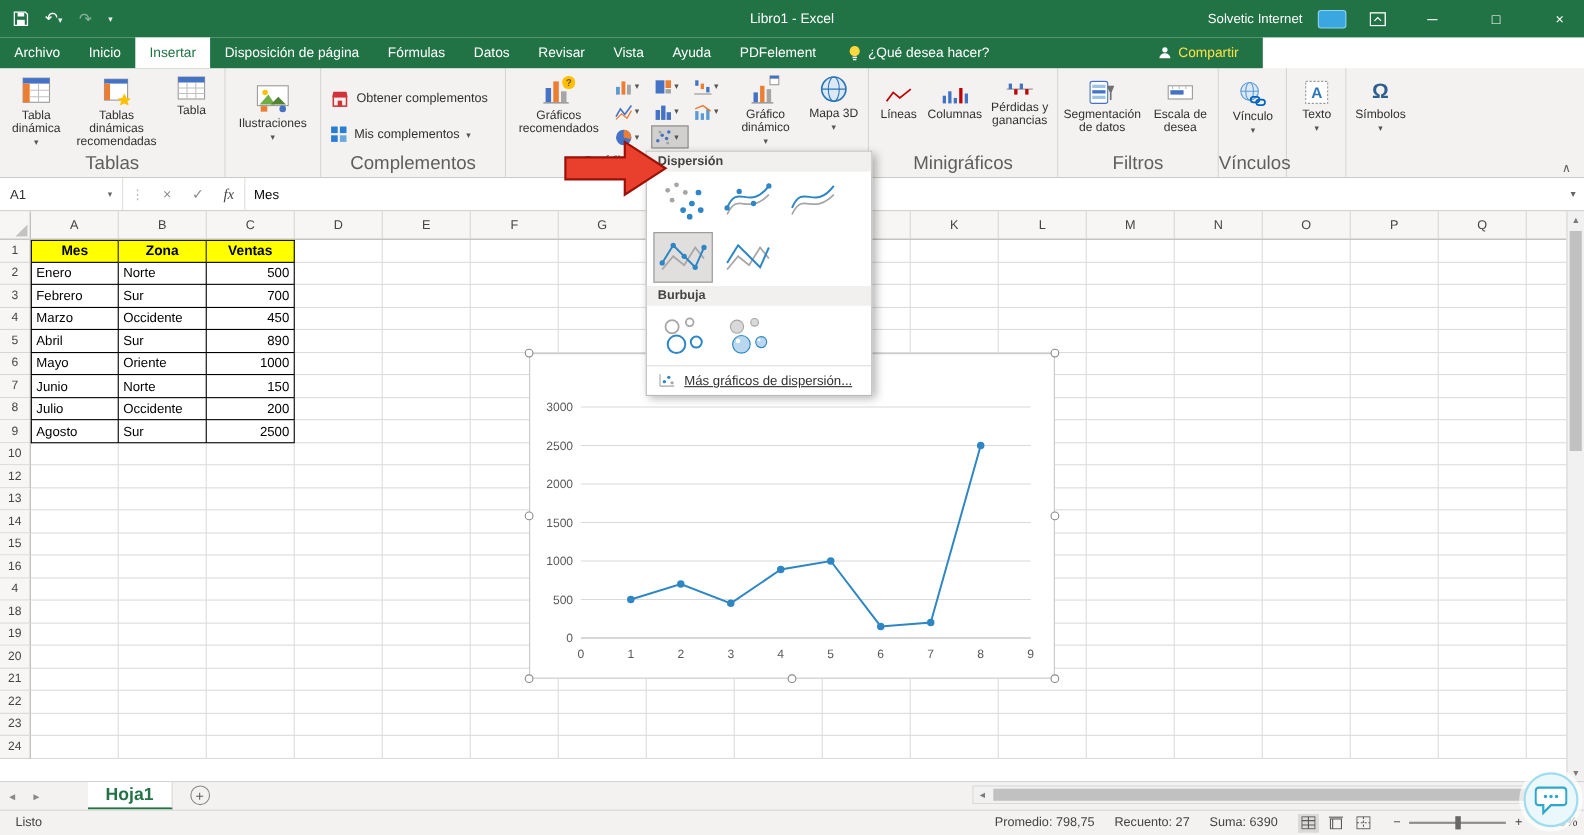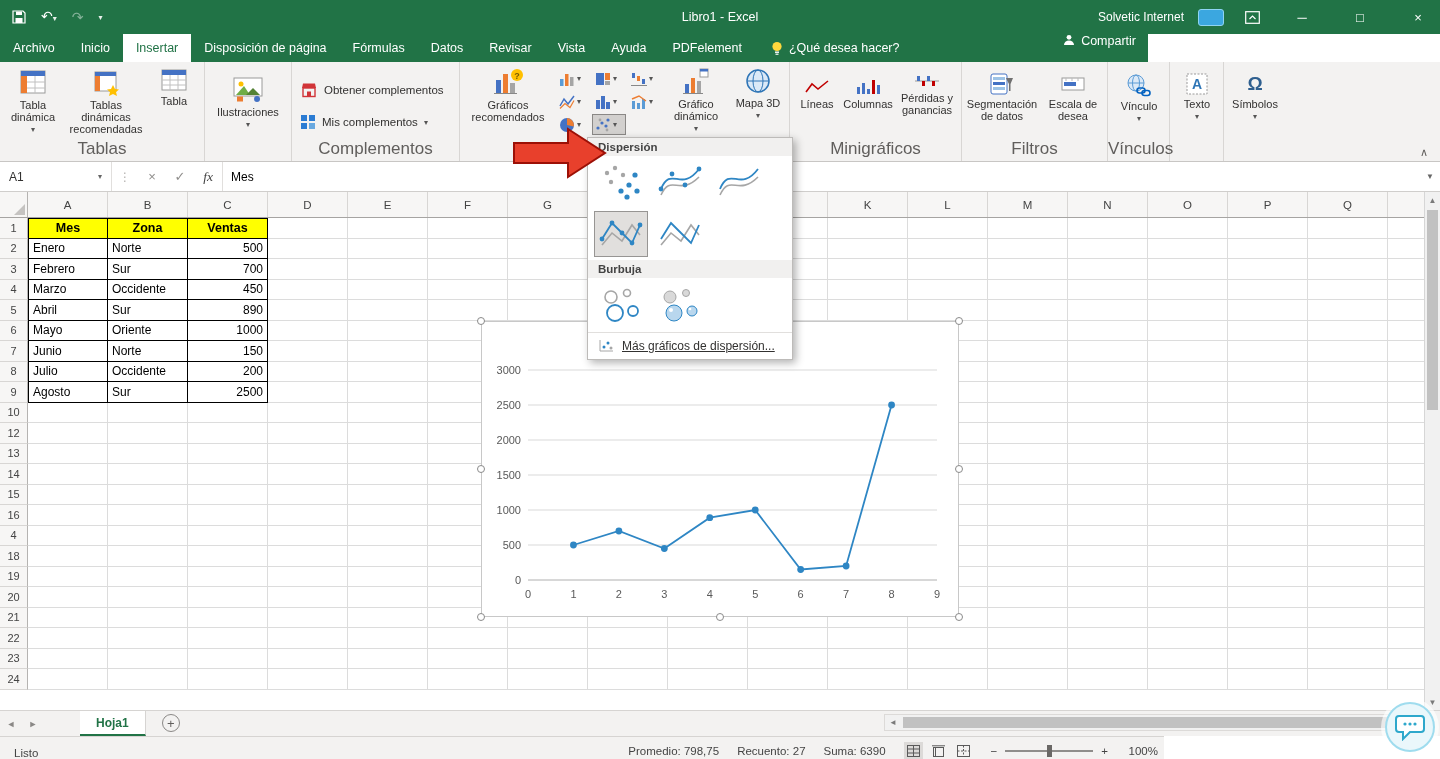"Compartir" .share { align-items: flex-start -> center; color: #ffffff -> #fde047; padding-right: 12px -> 22px }
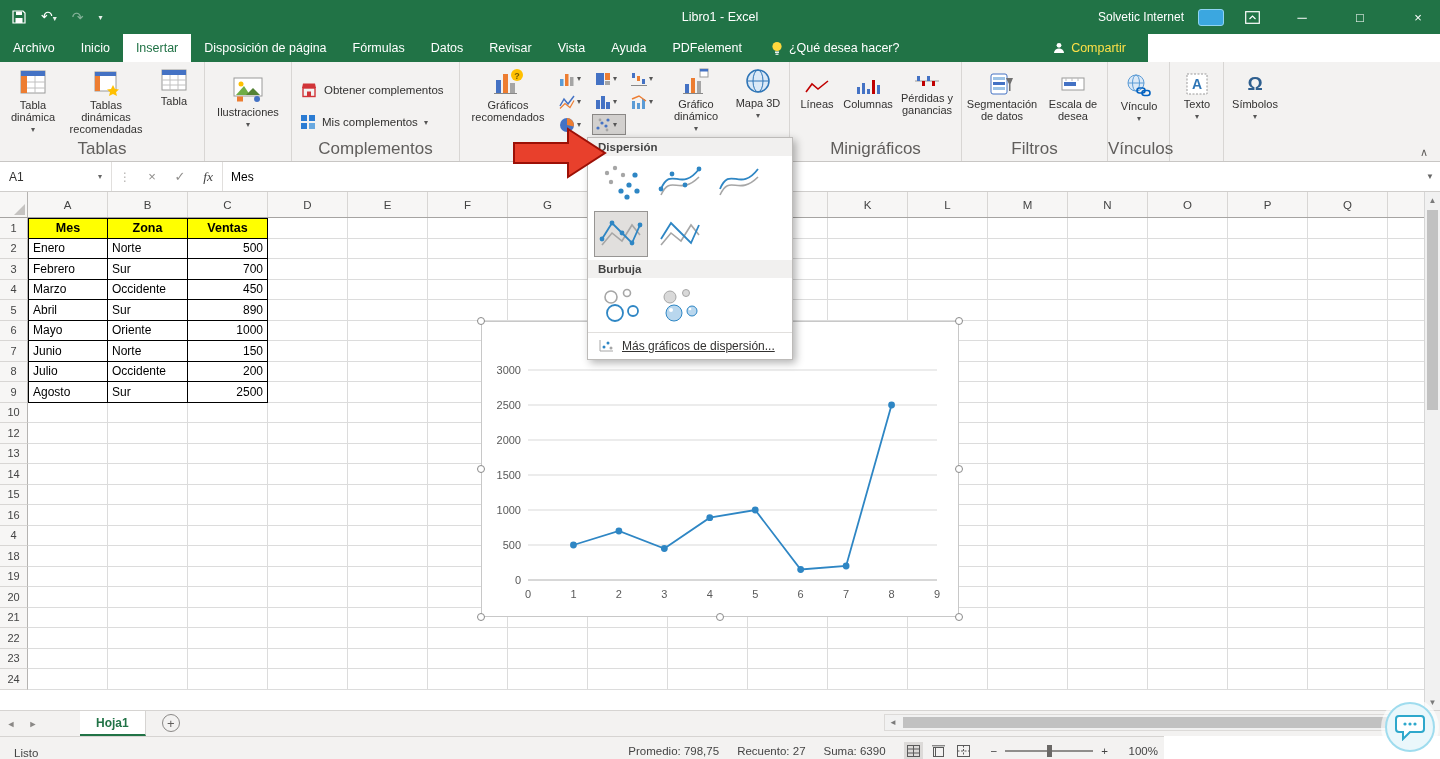"Hoja1" .sheettab { font-size: 12px -> 16px }
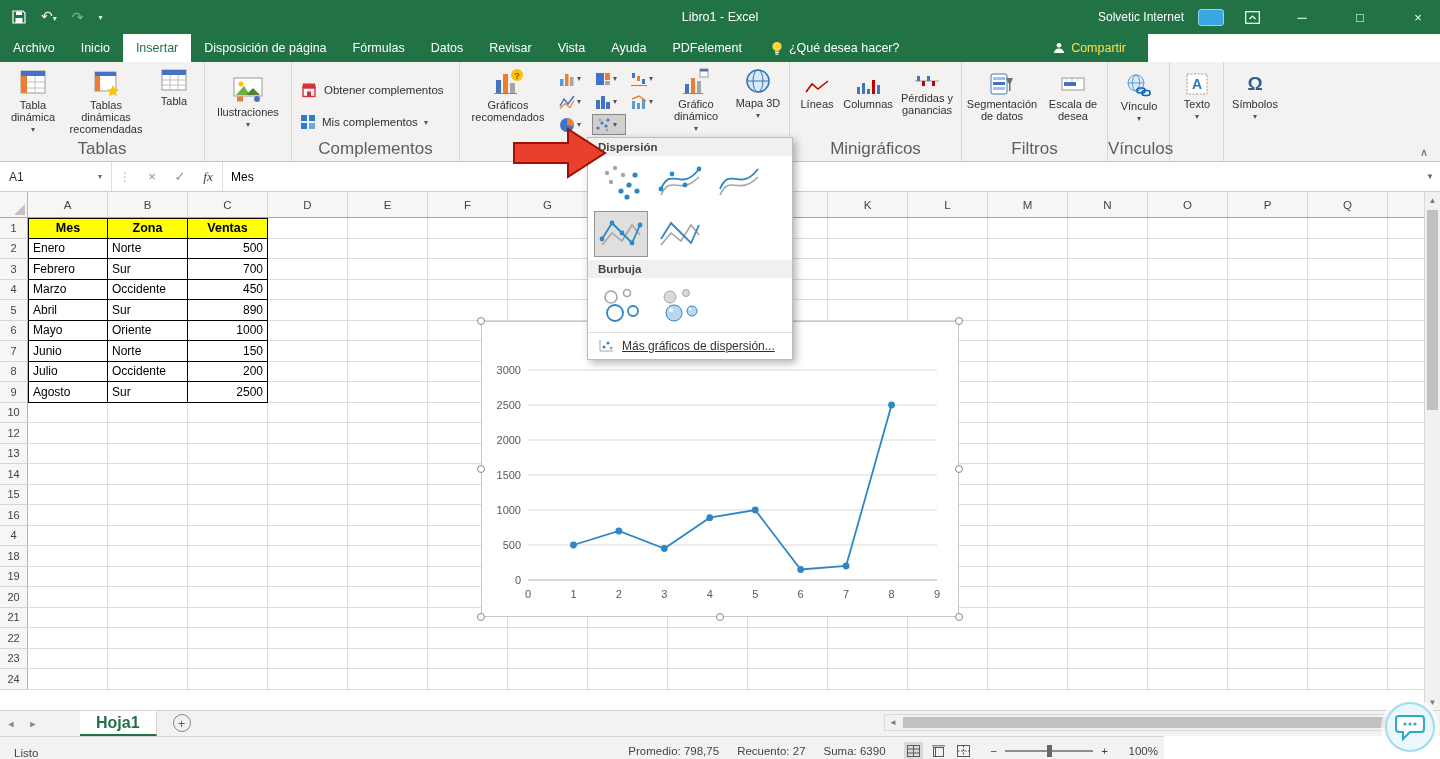"Listo" .statusbar { align-items: flex-end -> center; width: 1164px -> 1440px }
